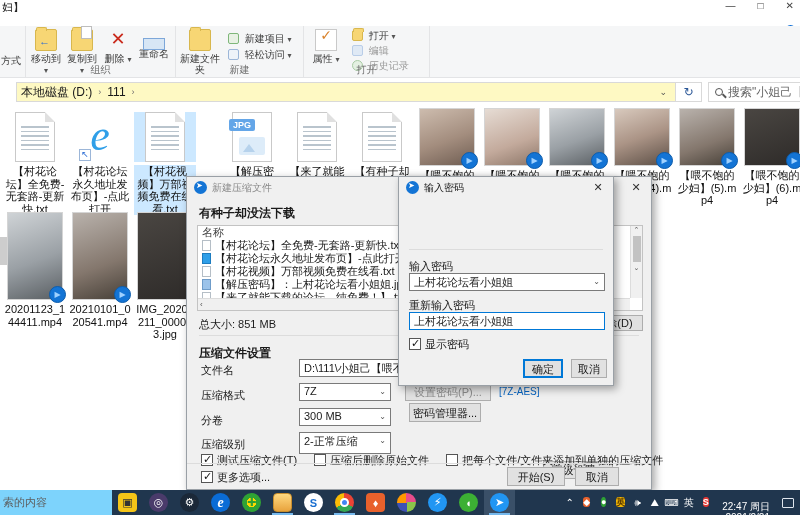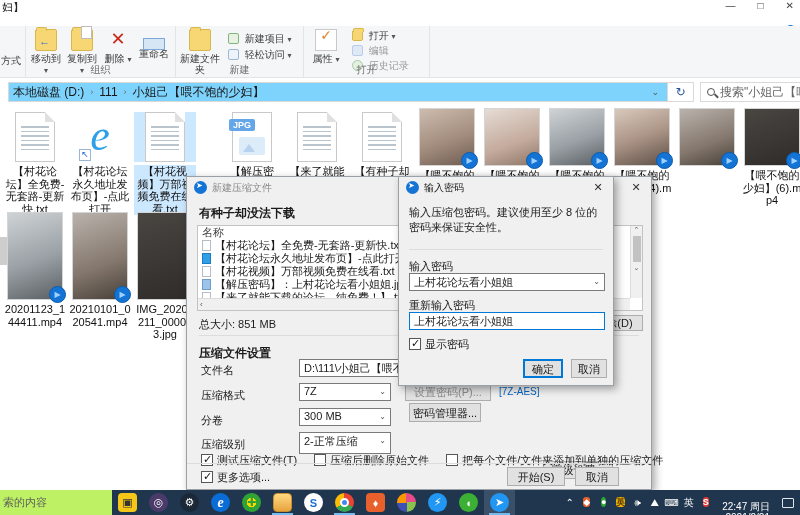"本地磁盘 (D:)" #addrbox { background: #7dd3fc -> #fef9c3; margin-left: 8px -> 16px }
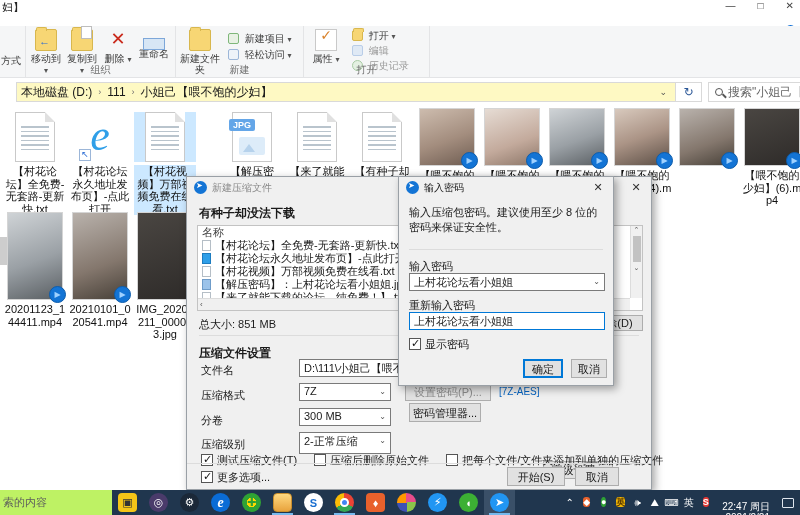"小姐己【喂不饱的少妇】" span.crumb { html: <span>小姐己【喂不饱的少妇】</span> -> none }
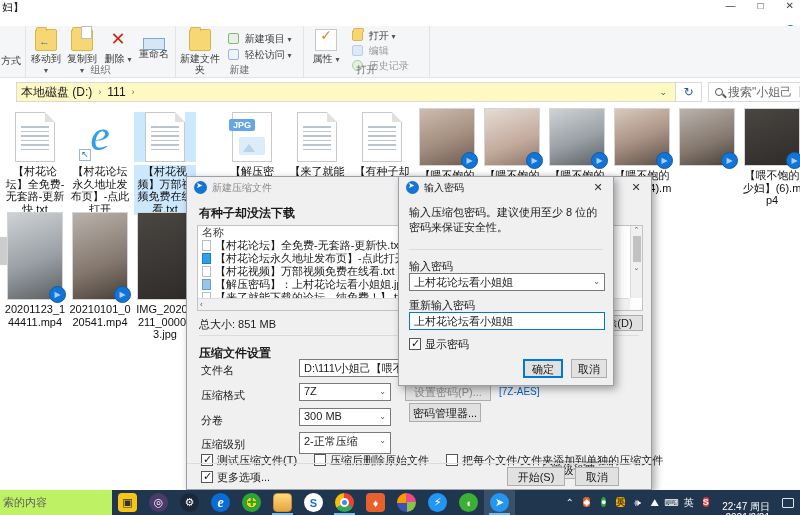"【喂不饱的少妇】(5).mp4" div.flabel { html: none -> <div>【喂不饱的少妇】(5).mp4</div> }
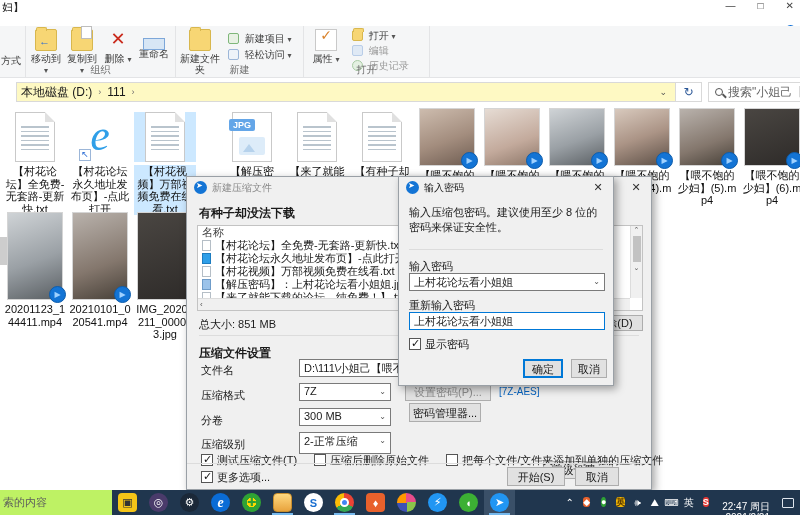"输入压缩包密码。建议使用至少 8 位的密码来保证安全性。" div { html: <div>输入压缩包密码。建议使用至少 8 位的密码来保证安全性。</div> -> none }
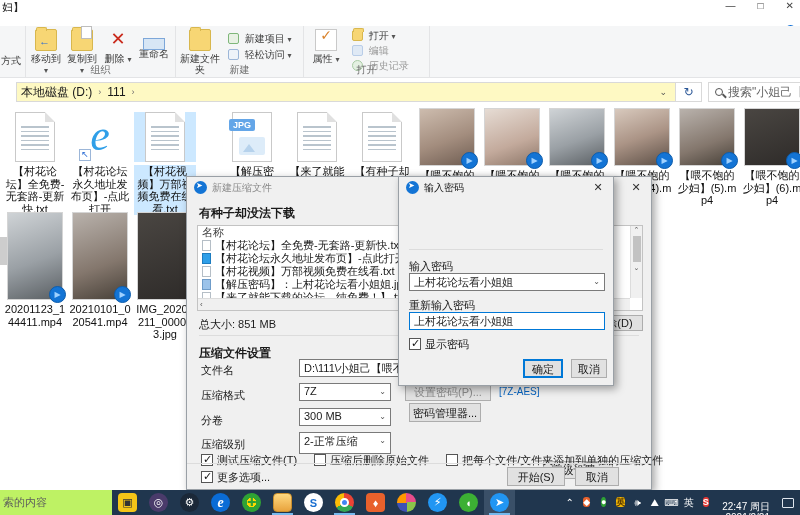"索的内容" #tb-search { background: #bef264 -> #7dd3fc }
